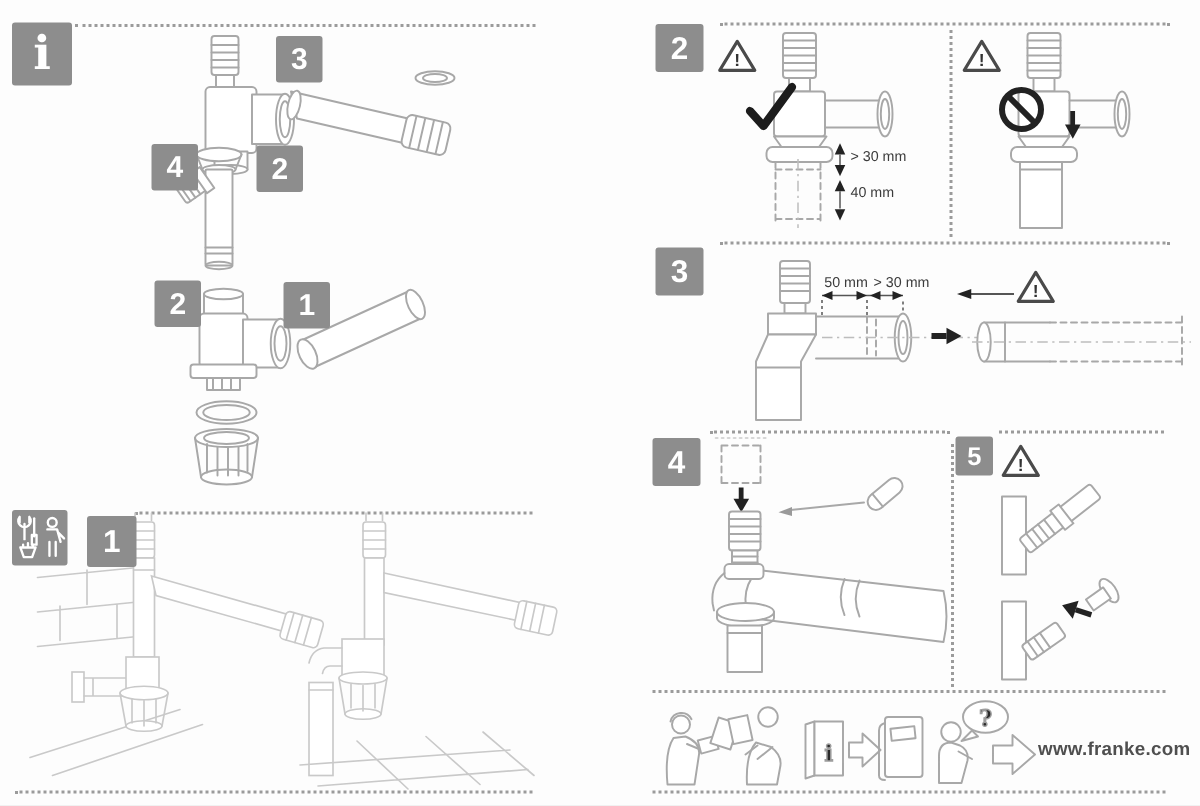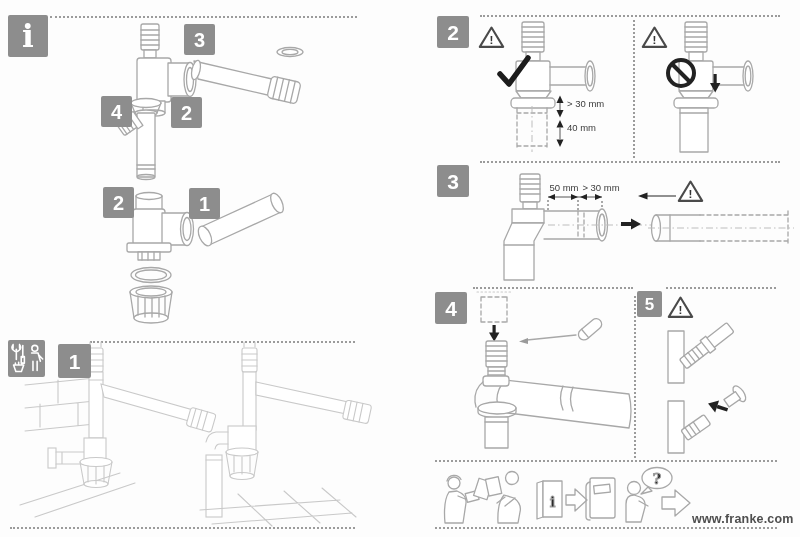"www.franke.com" .website { top: 512px -> 492px }
